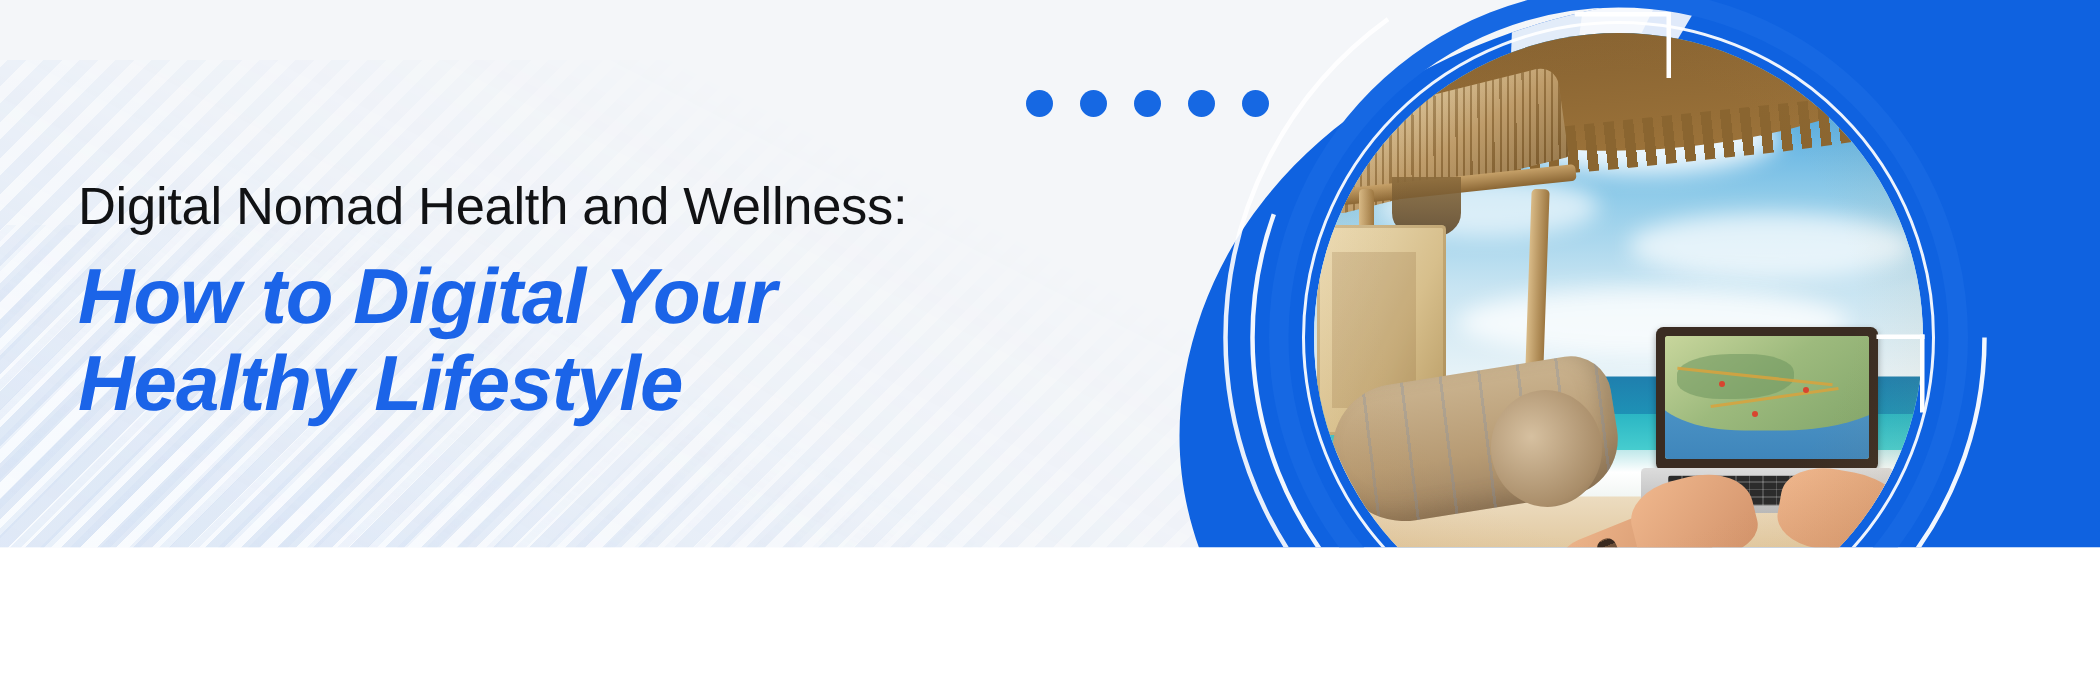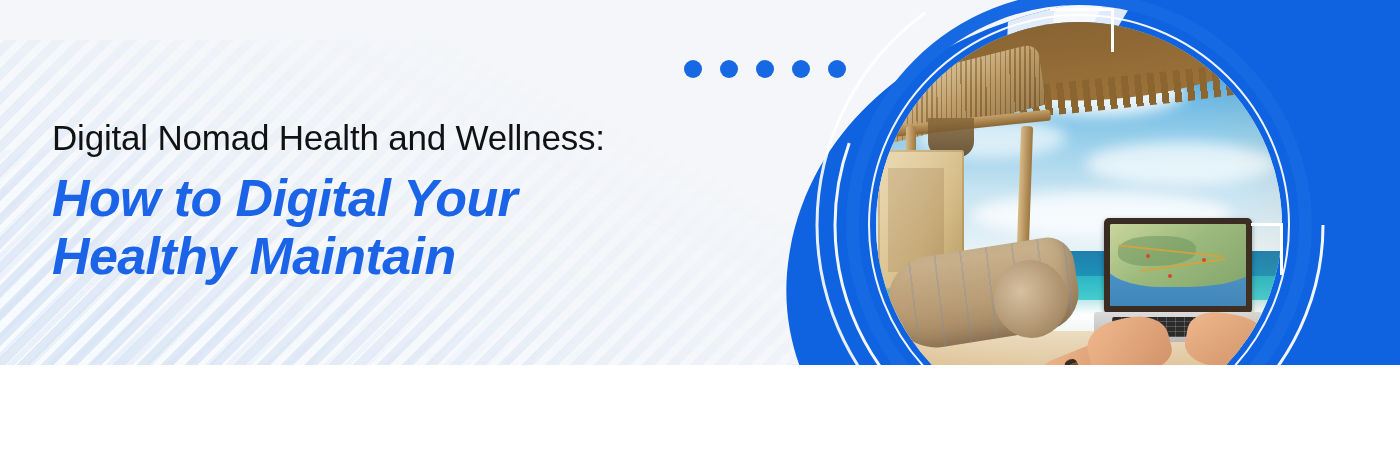"Healthy Maintain" span.l2 { text: Maintain -> Lifestyle }
